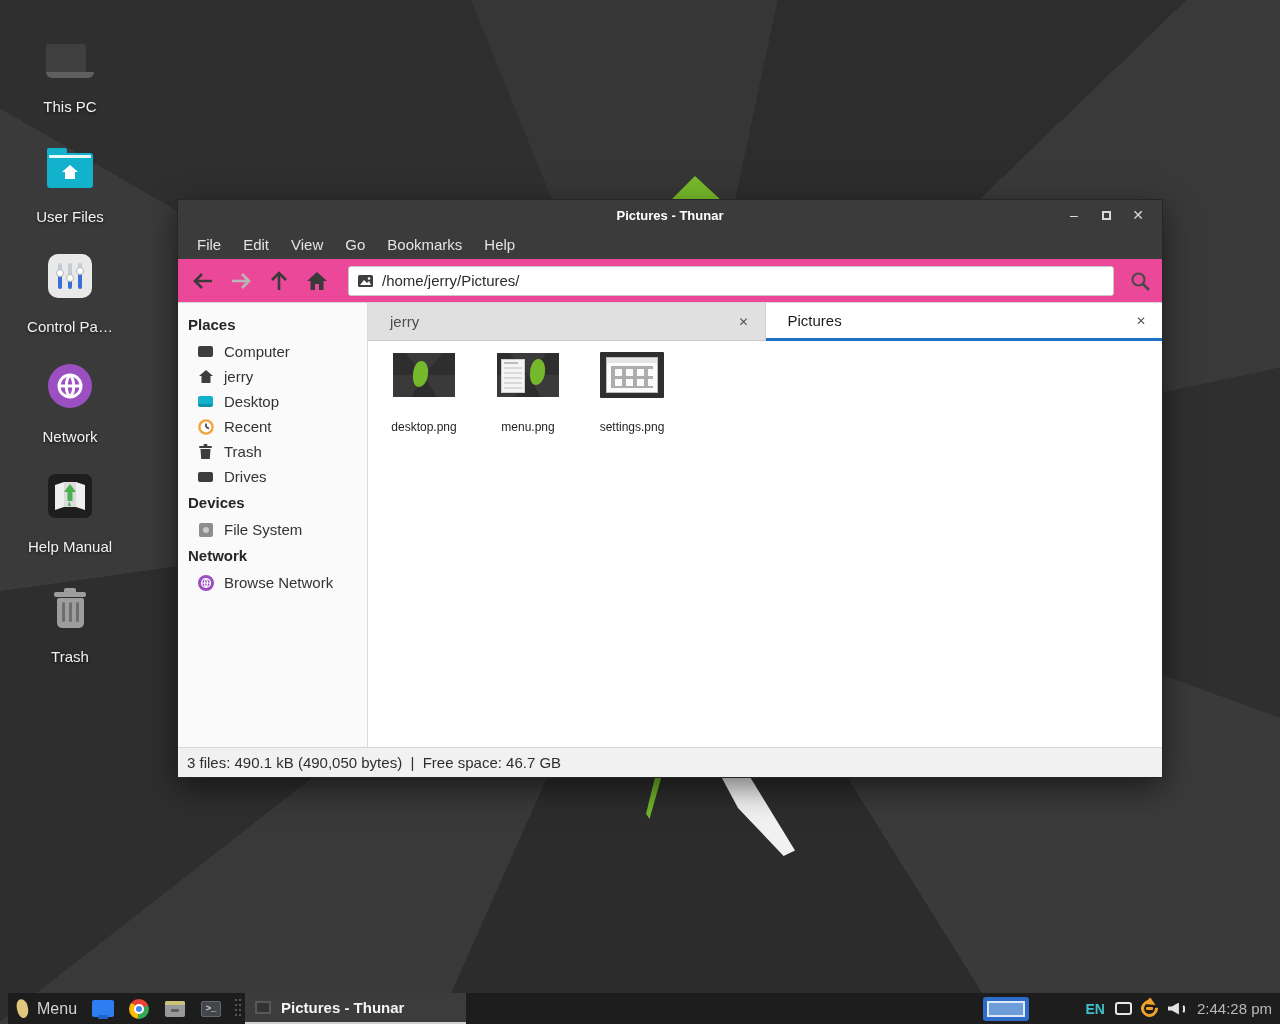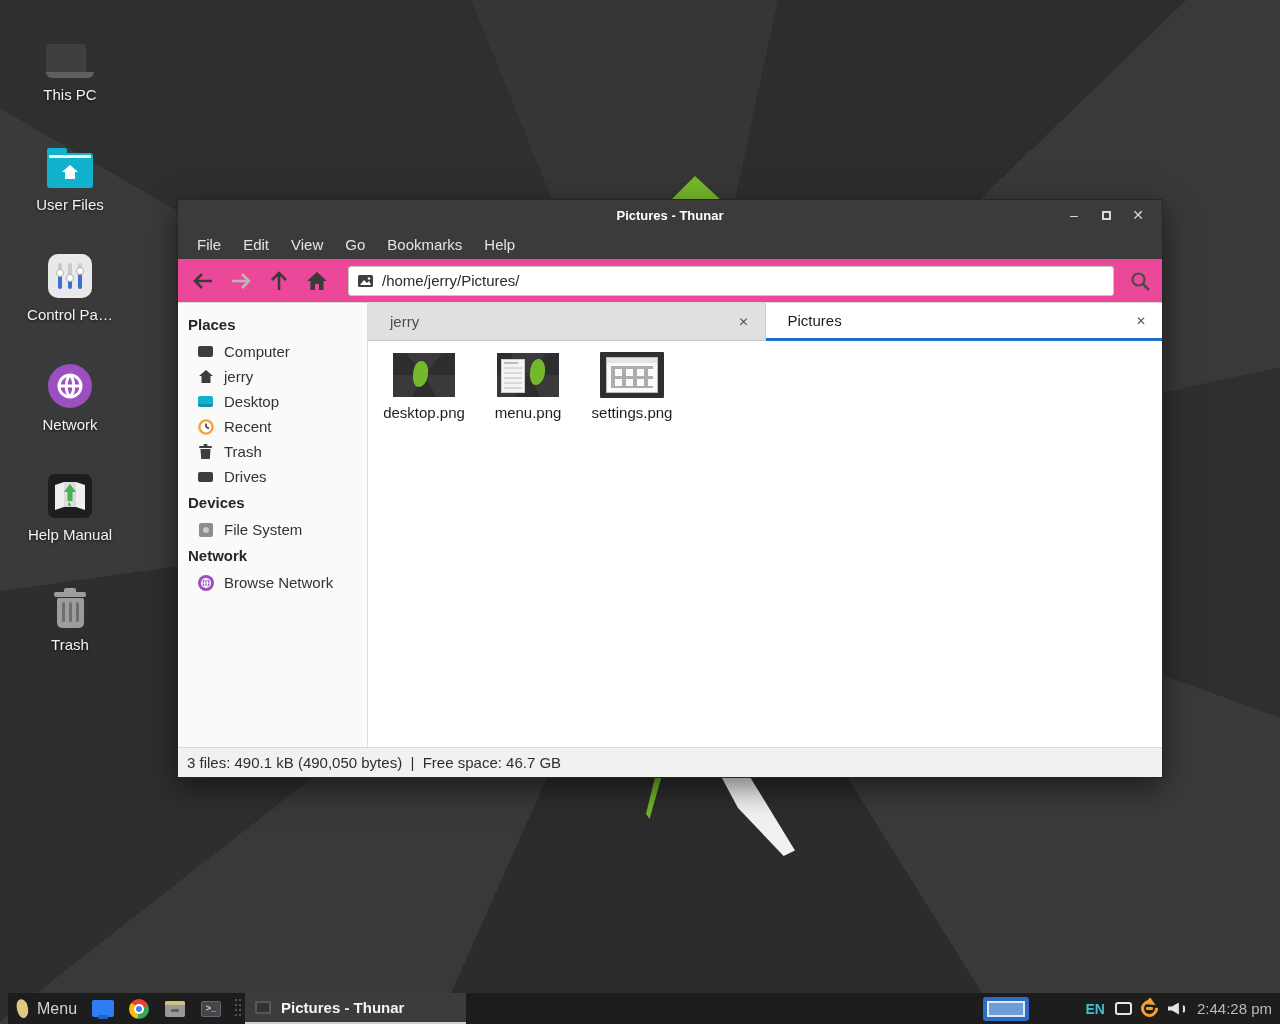"This PC" .di-label { margin-top: 8px -> 20px }
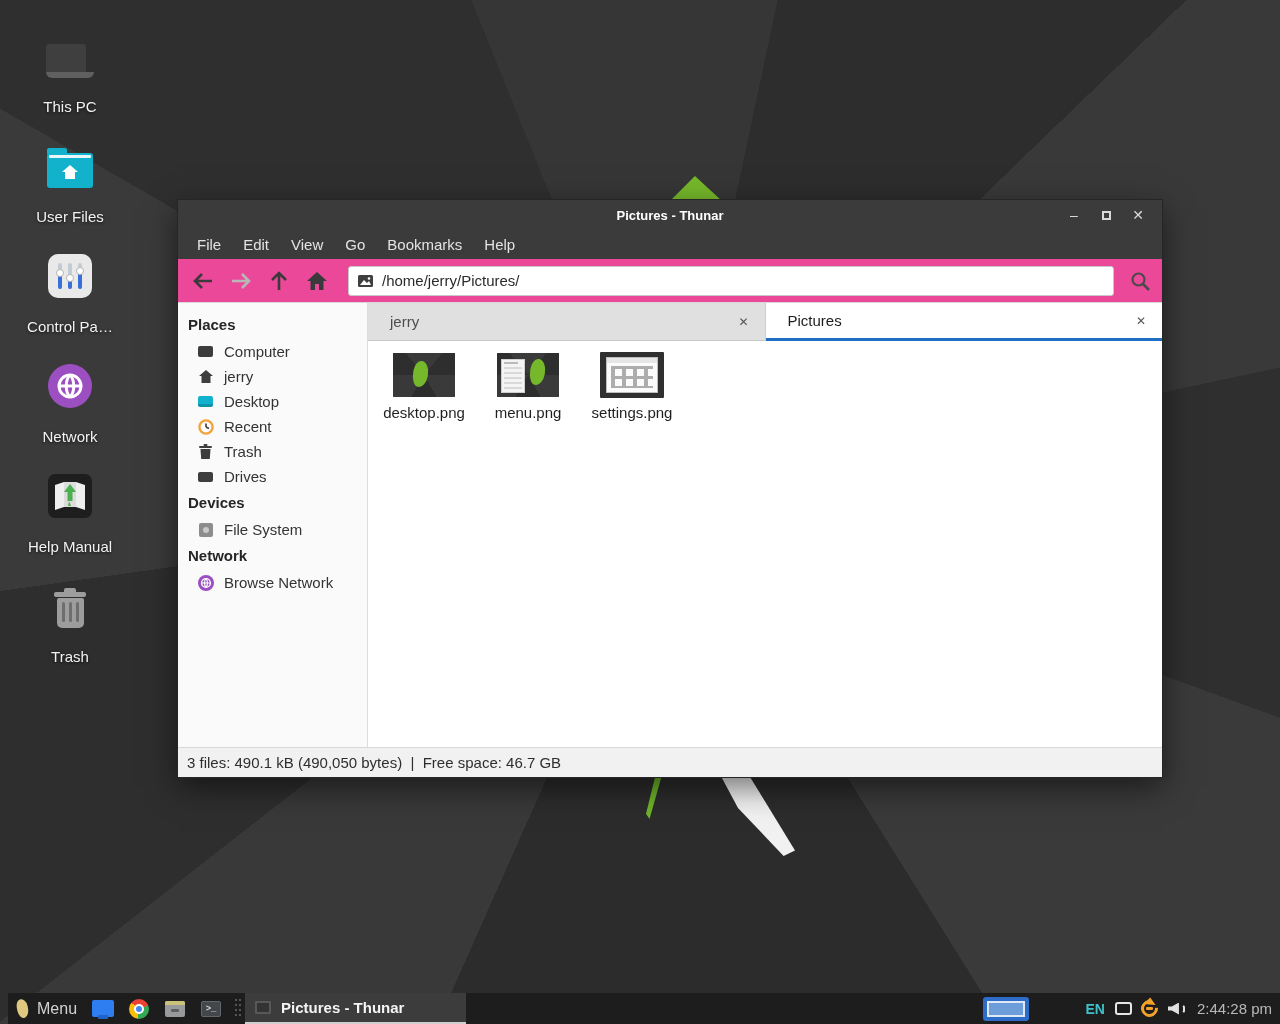"desktop.png" .file-label { font-size: 15px -> 12px; margin-top: 6px -> 22px }
